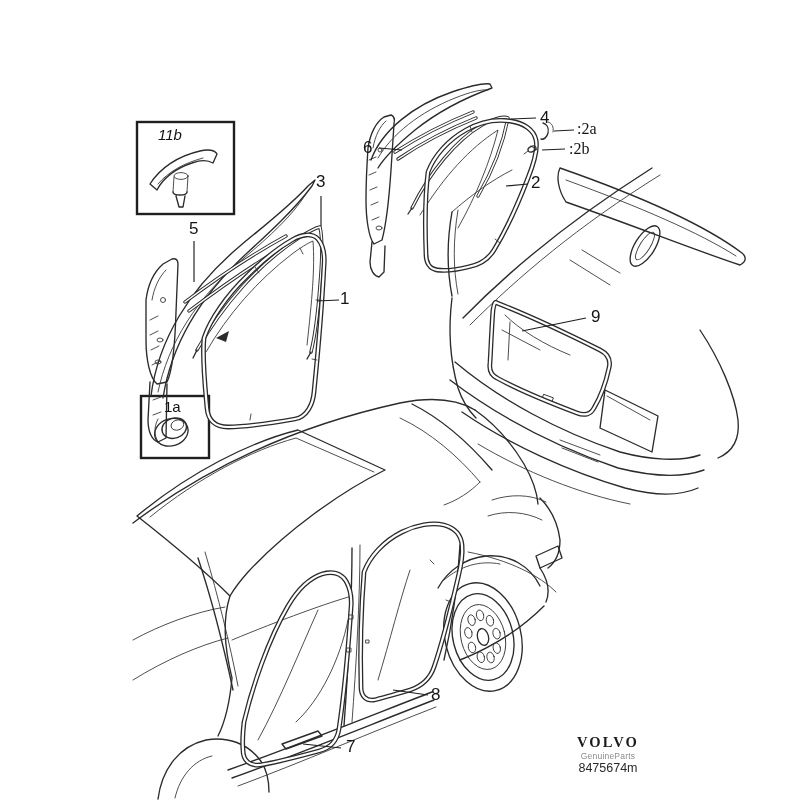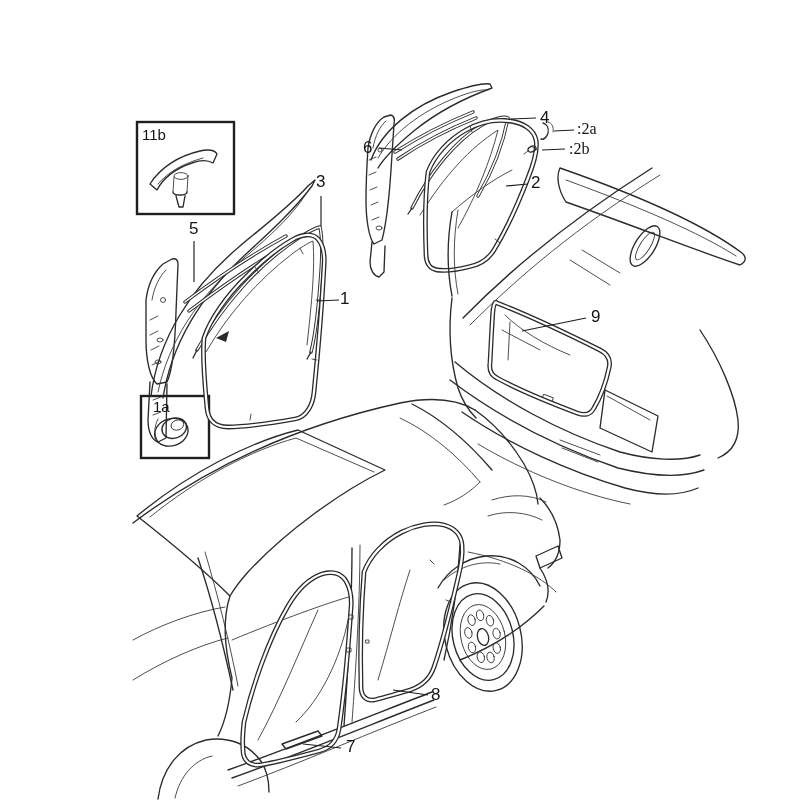"11b" div.inset-label { font-style: none -> italic; left: 142px -> 158px }
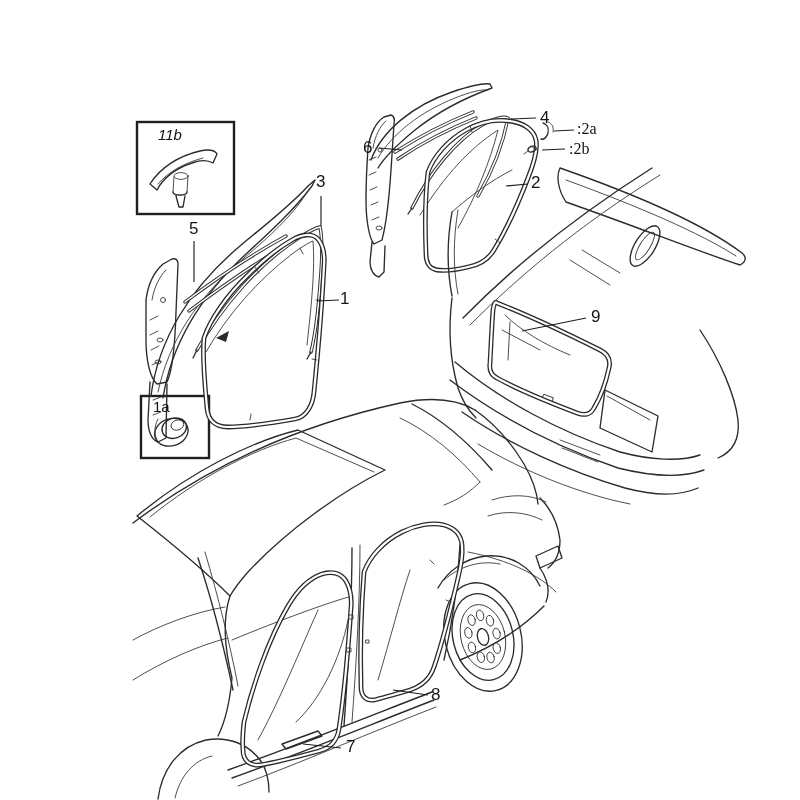"1a" div.inset-label { left: 153px -> 164px }
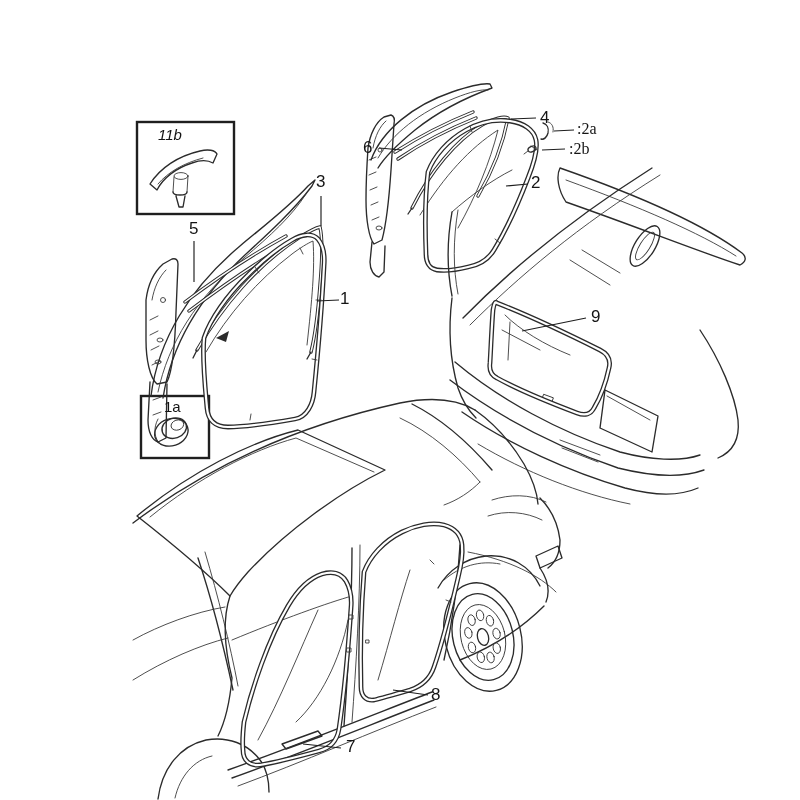"VOLVO" div.brand { html: none -> <div> <div>VOLVO</div> <div>GenuineParts</div> <div>8475674m</div> </div> }
